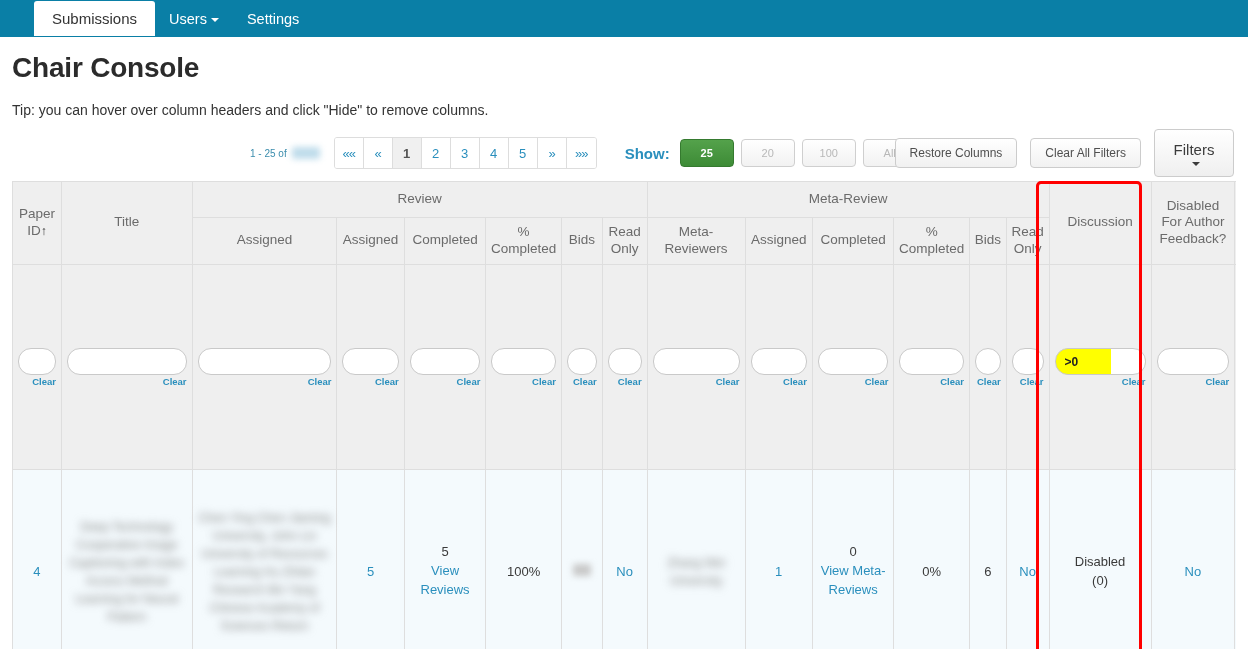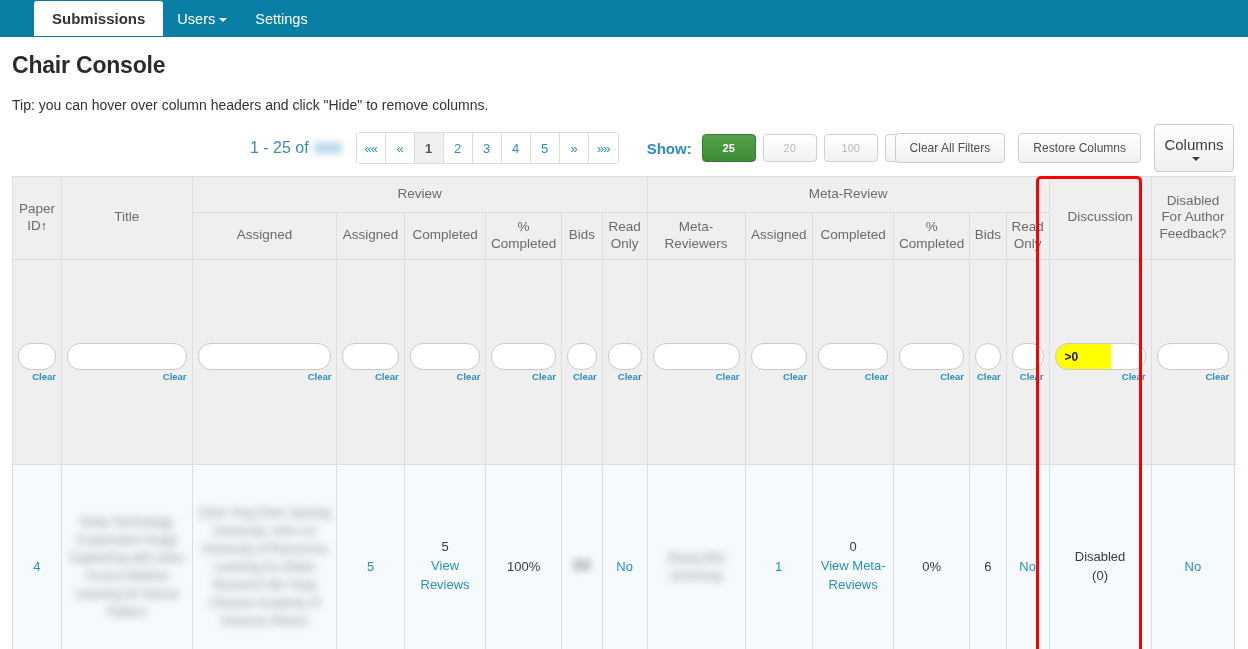"Submissions" .nav-item.active { font-weight: bold -> none }
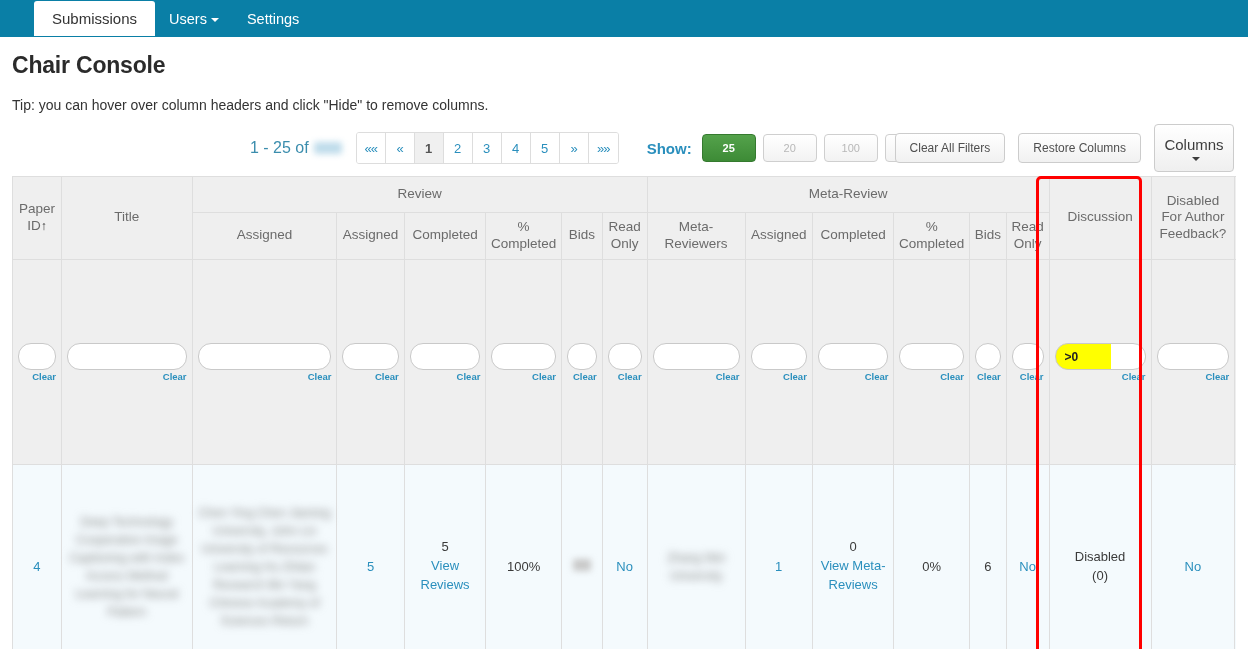"Chair Console" .page-title { font-size: 23px -> 28px }
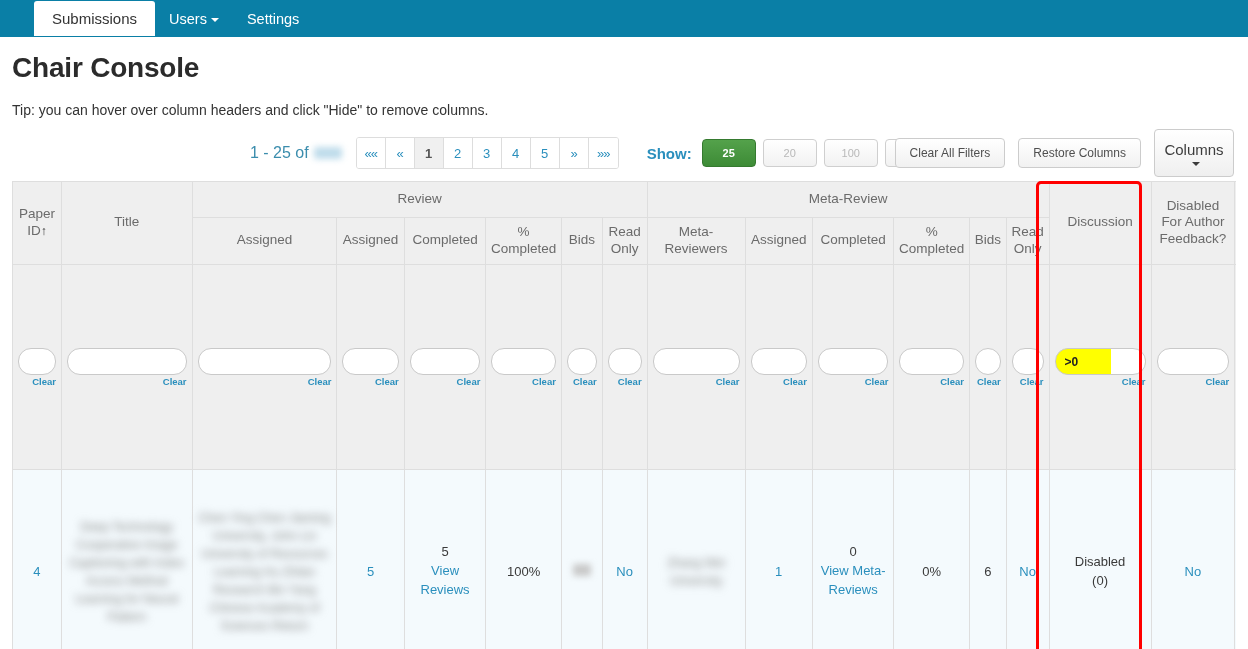"1 - 25 of" .range-label { font-size: 16px -> 10px }
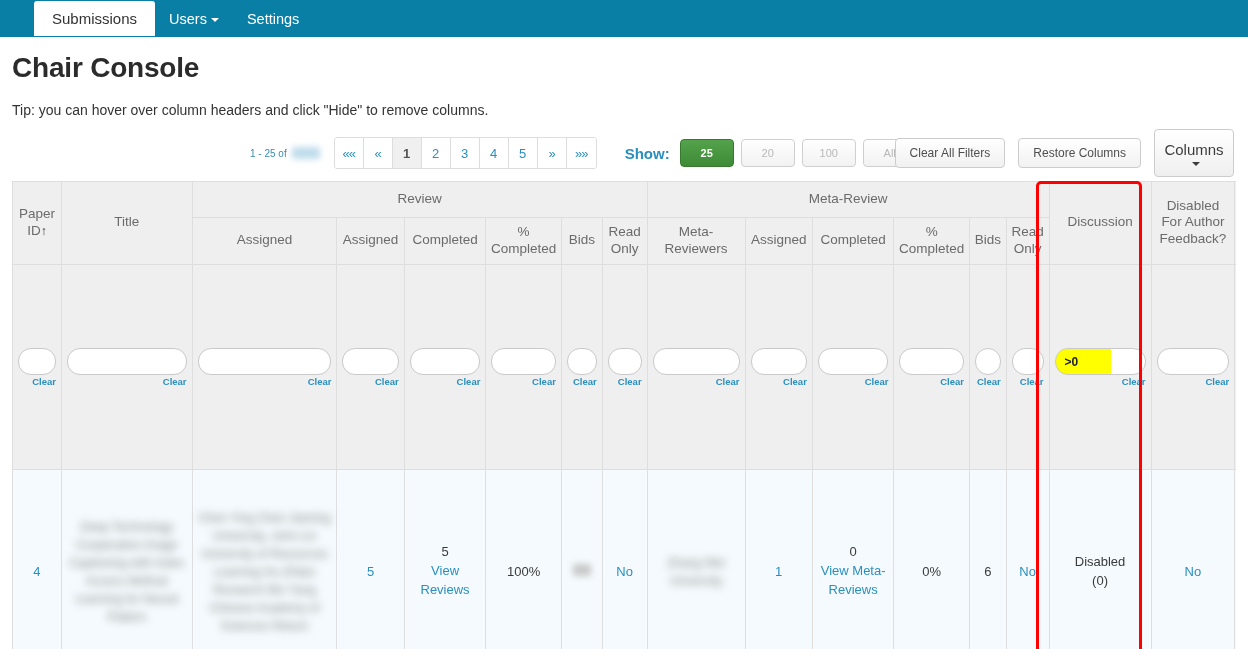"Clear All Filters" div.btn-plain { order: before "Restore Columns" -> after "Restore Columns" }
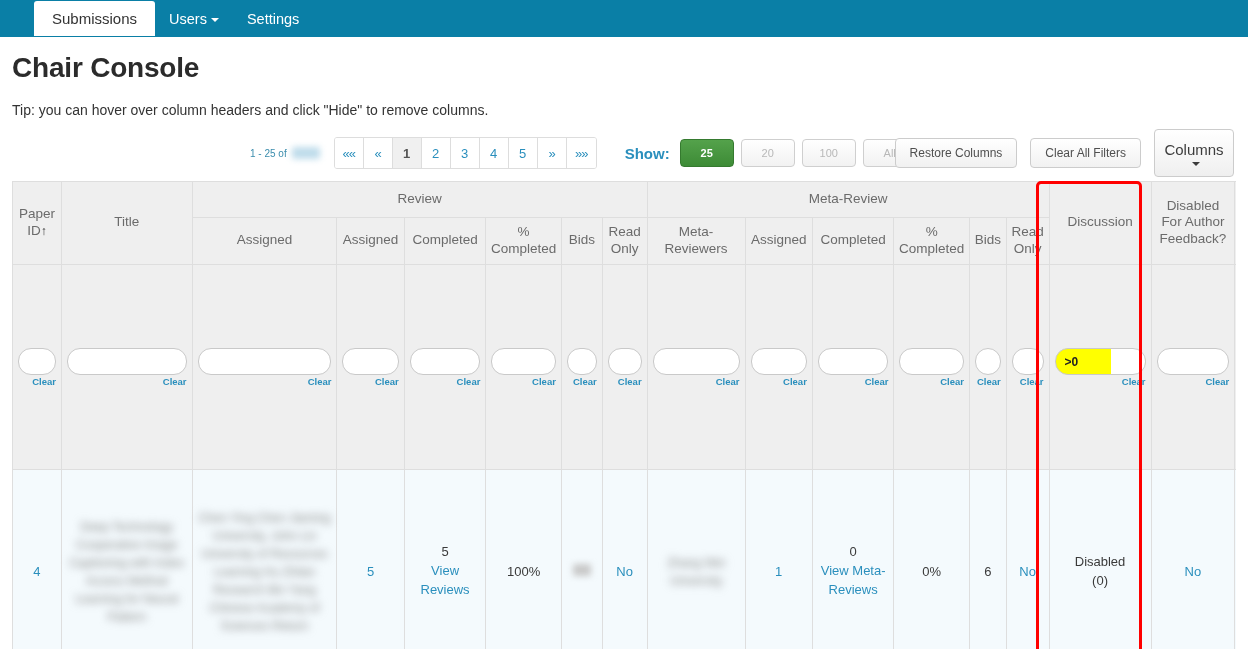"Columns" span { text: Columns -> Filters }
